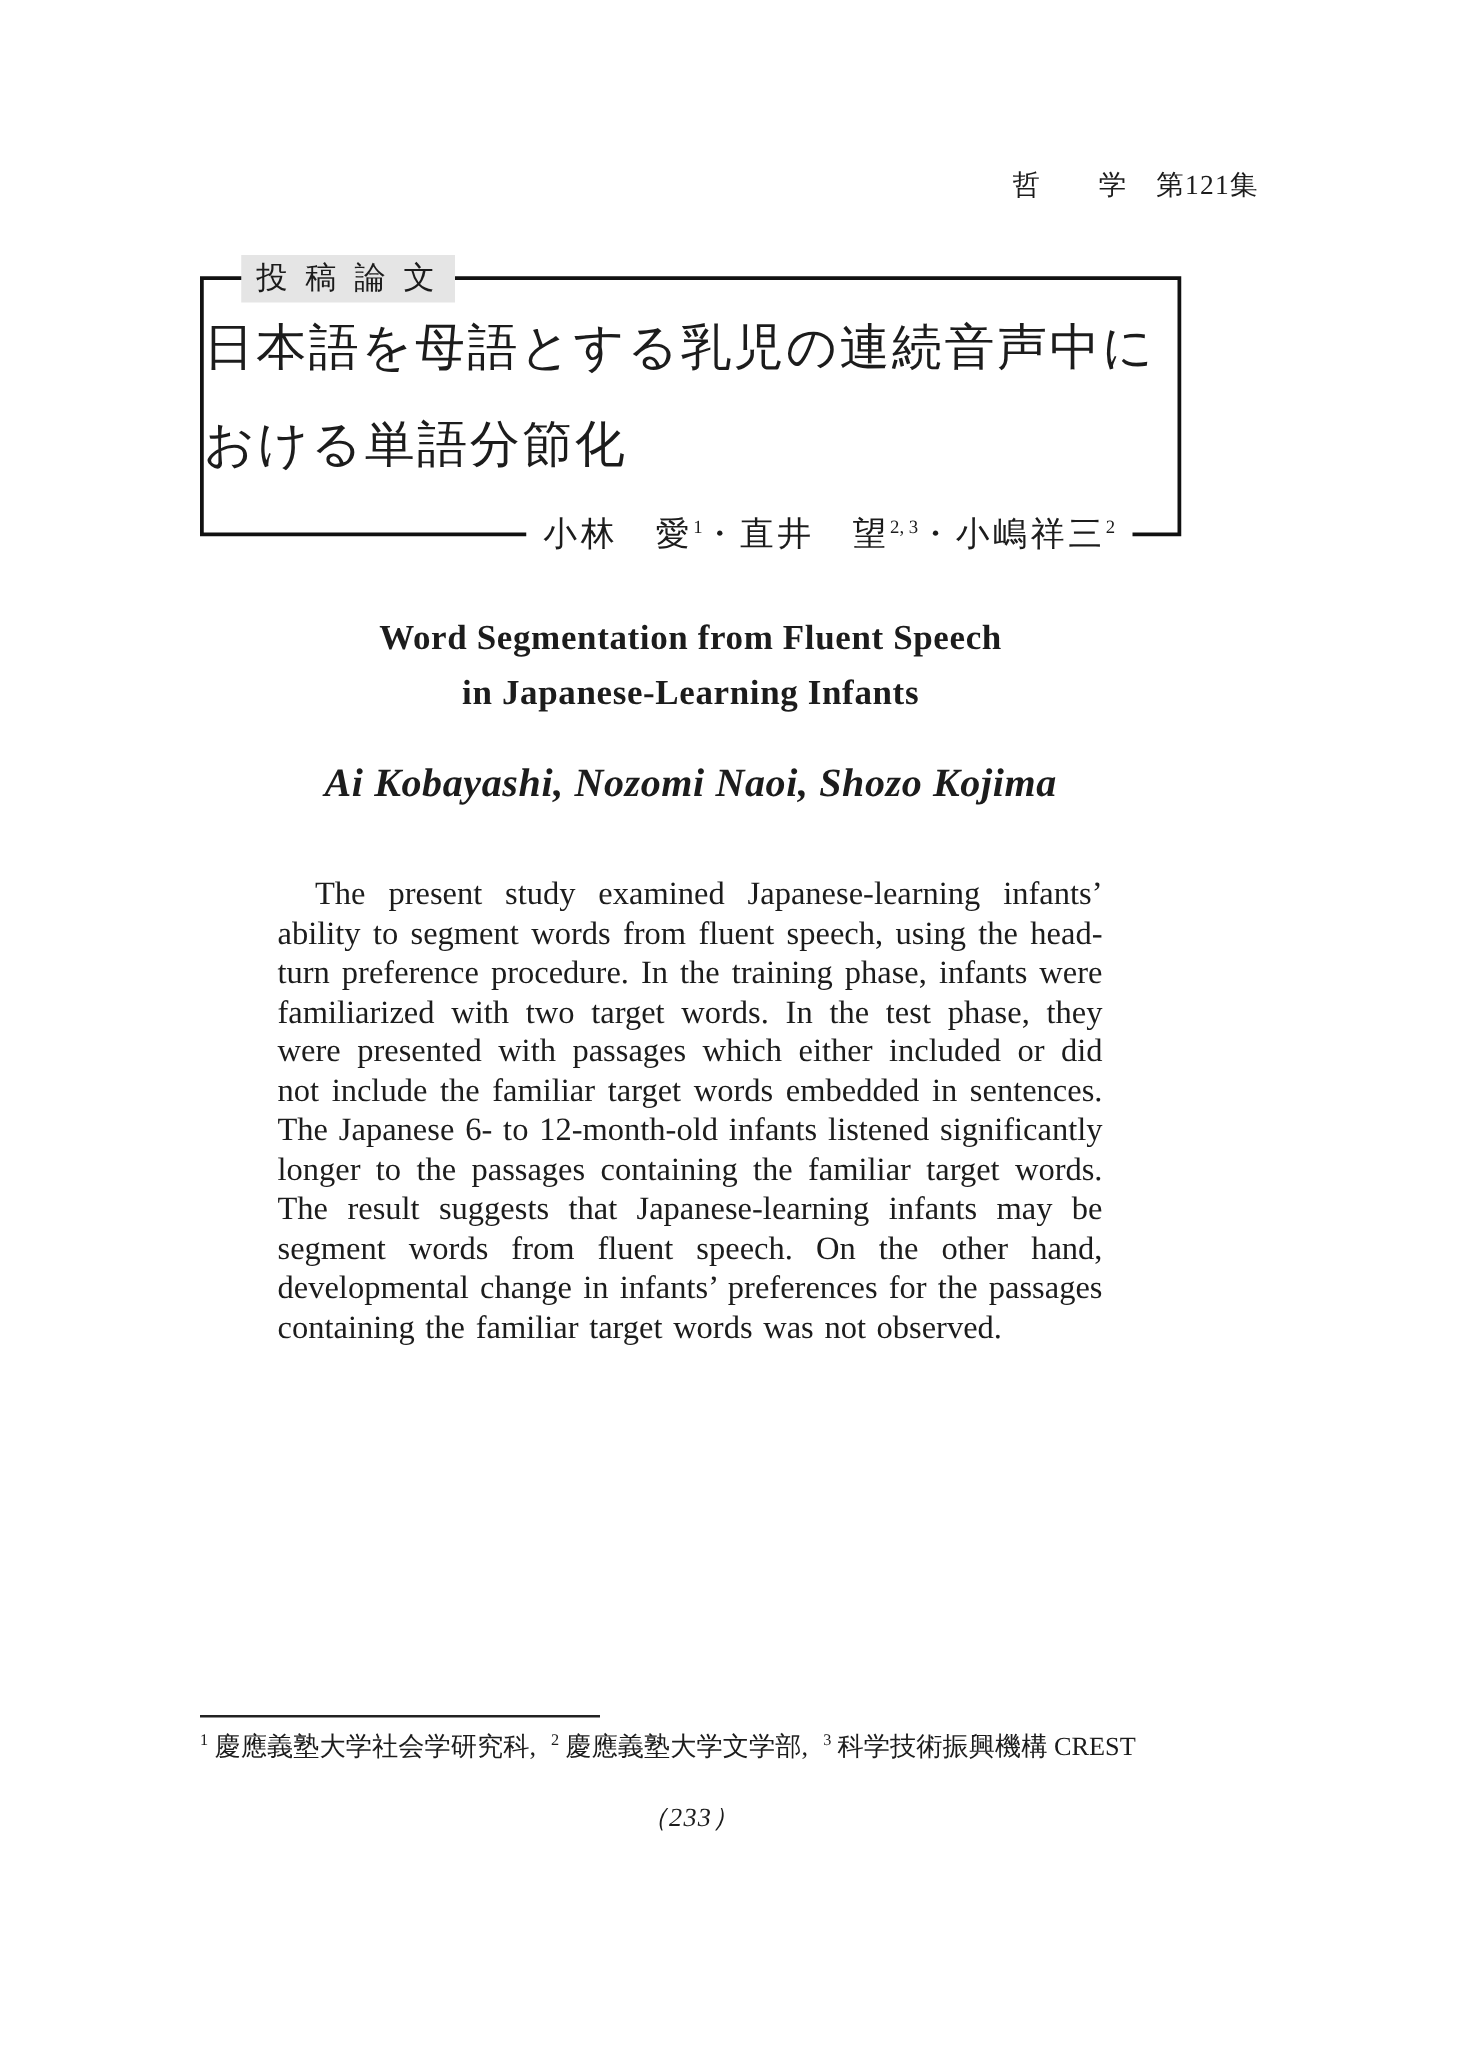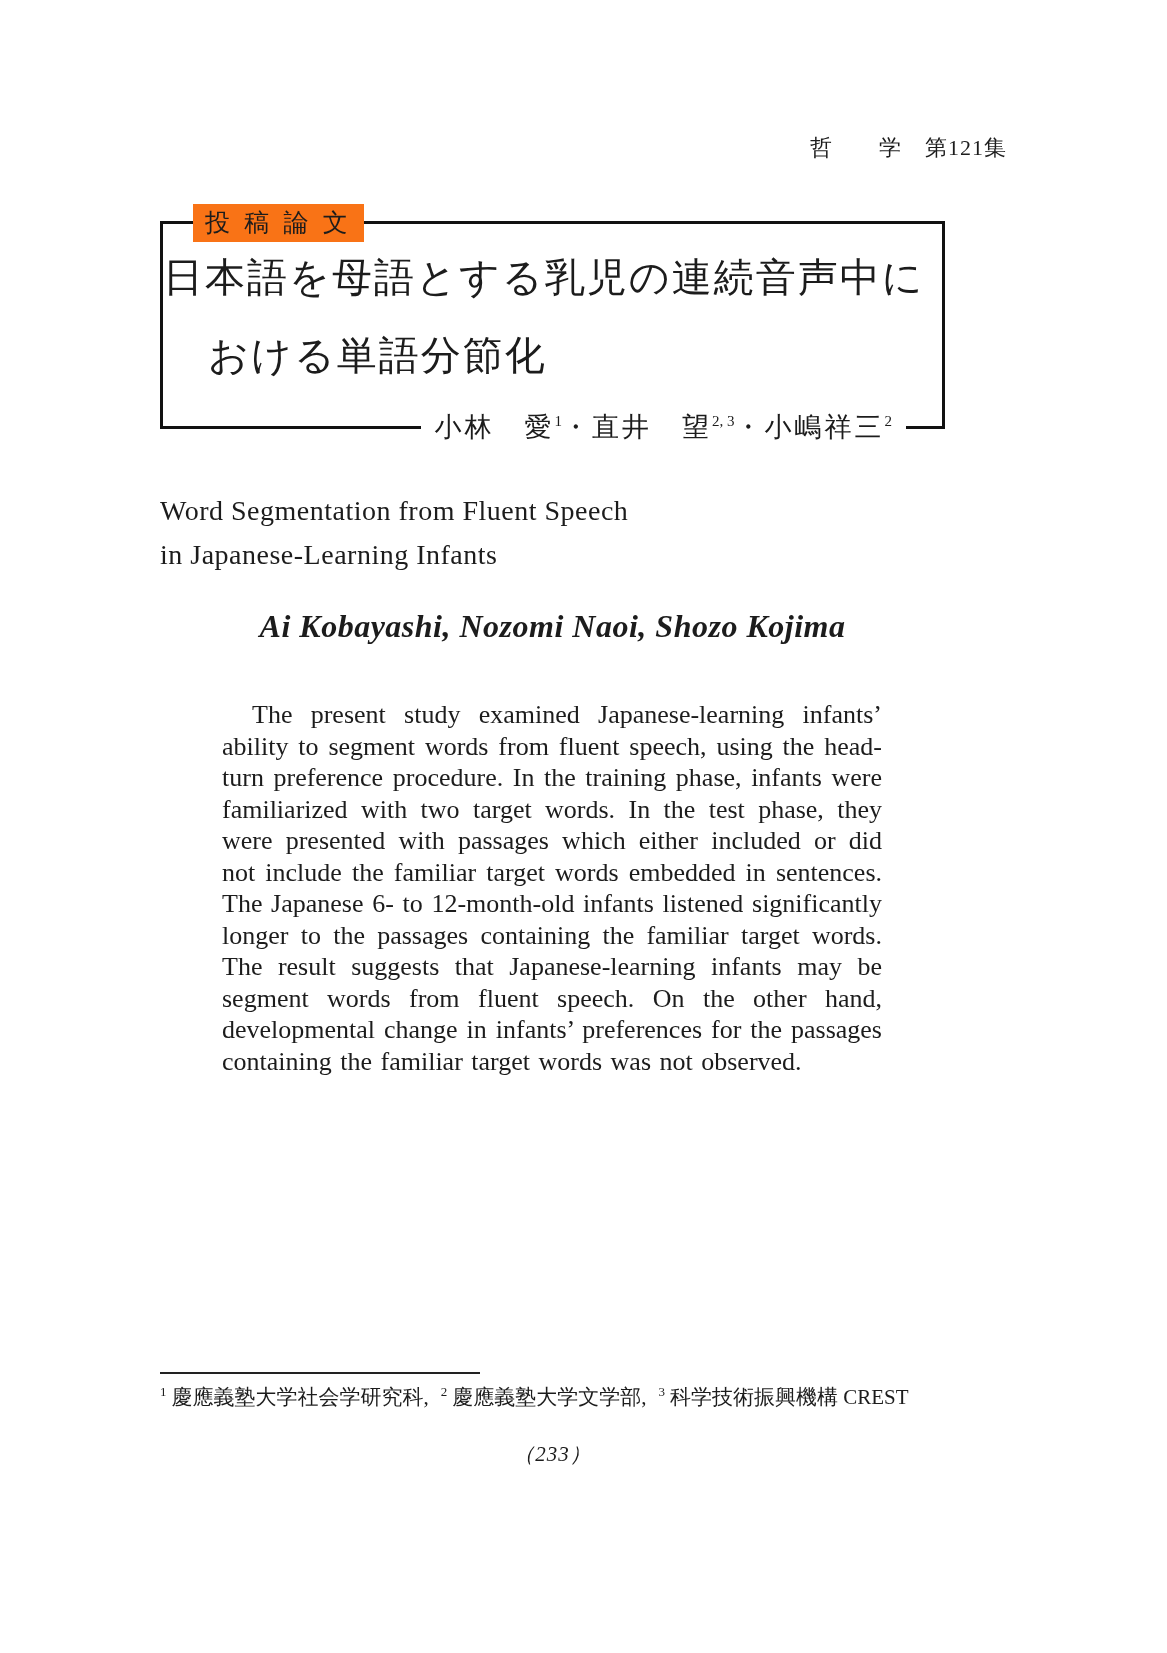"投 稿 論 文" .box-label { background: #f97316 -> #e5e5e5 }
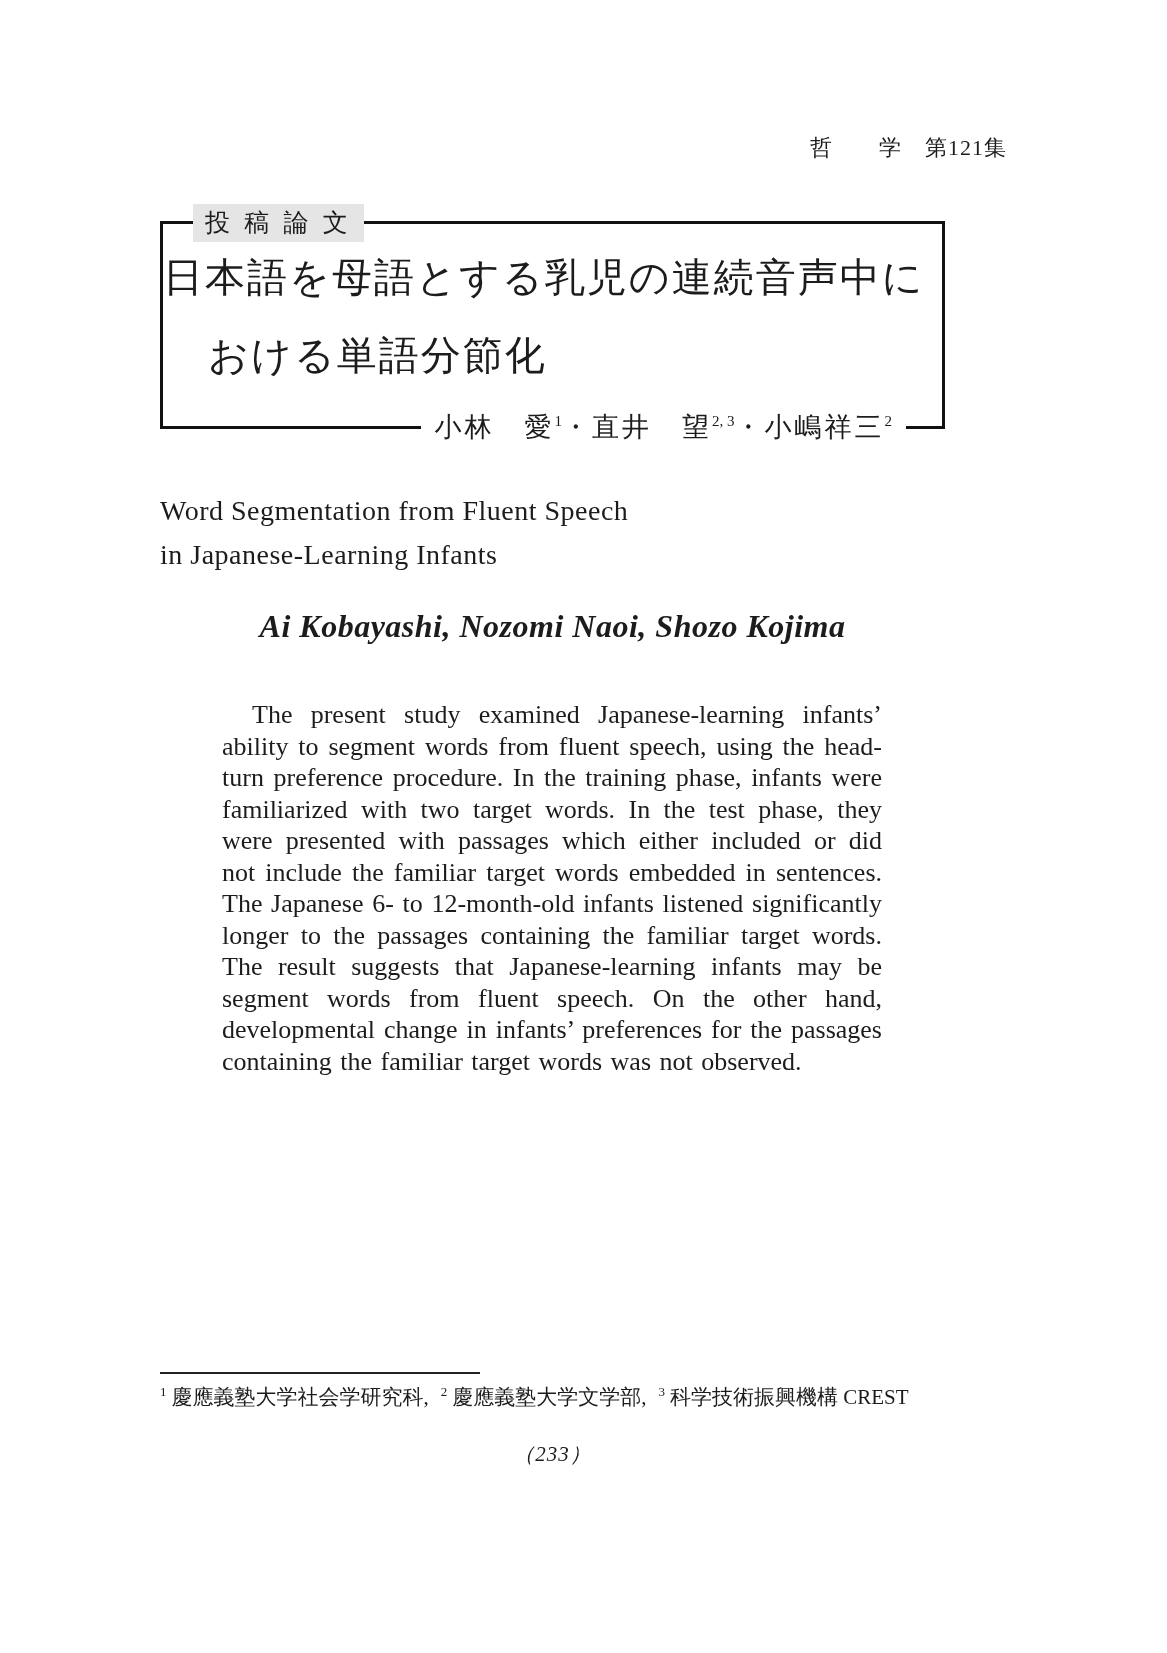"おける単語分節化" .jp-title-line.line2 { padding-left: 45px -> none }
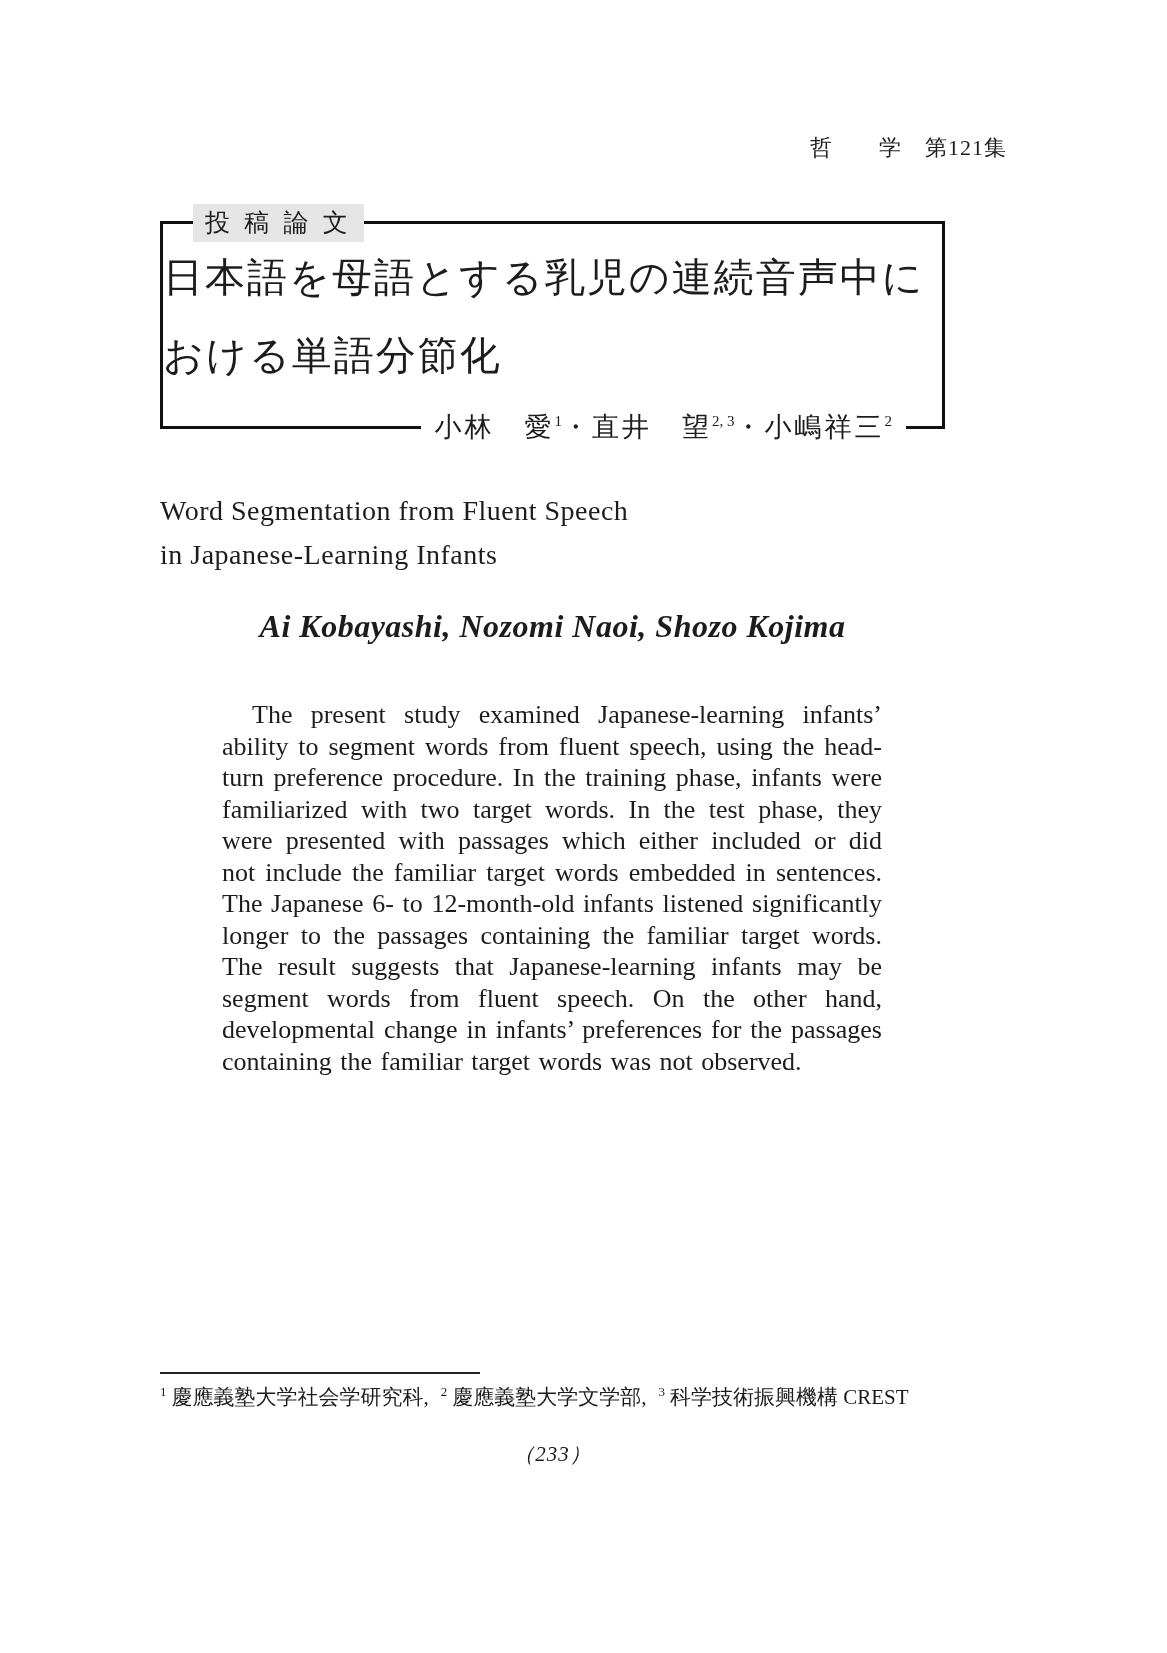"Word Segmentation from Fluent Speech" .en-title { font-weight: normal -> bold; text-align: left -> center }
